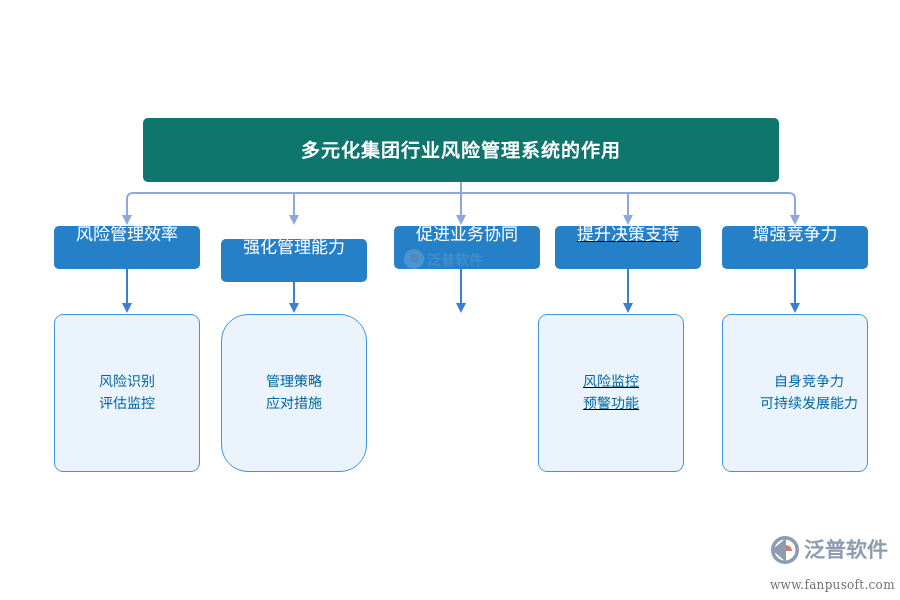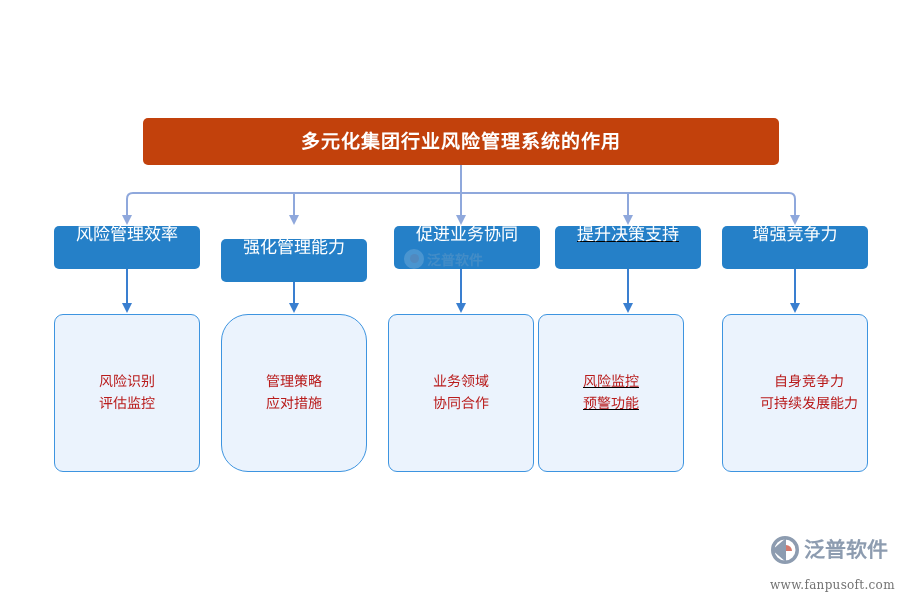"多元化集团行业风险管理系统的作用" .title-bar { background: #c2410c -> #0f766e; height: 47px -> 64px }
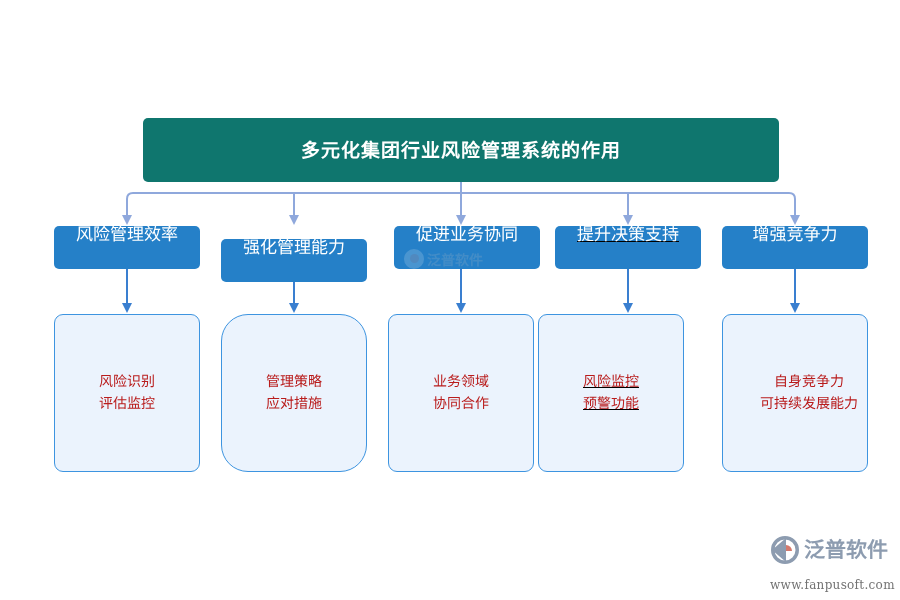"风险识别" .card .card-text { color: #b91c1c -> #0369a1 }
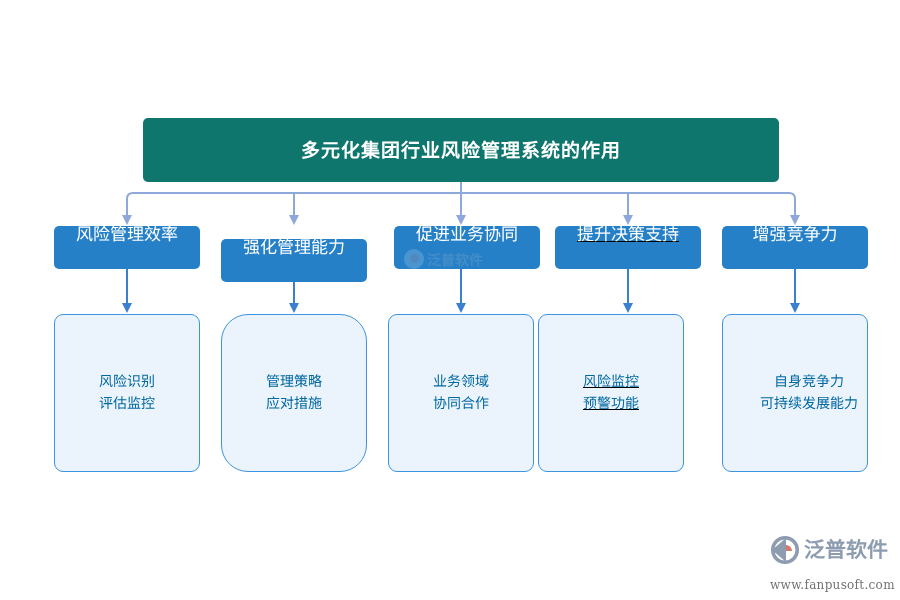"业务领域" div.card { html: <div> <span>业务领域 协同合作</span> </div> -> none }
